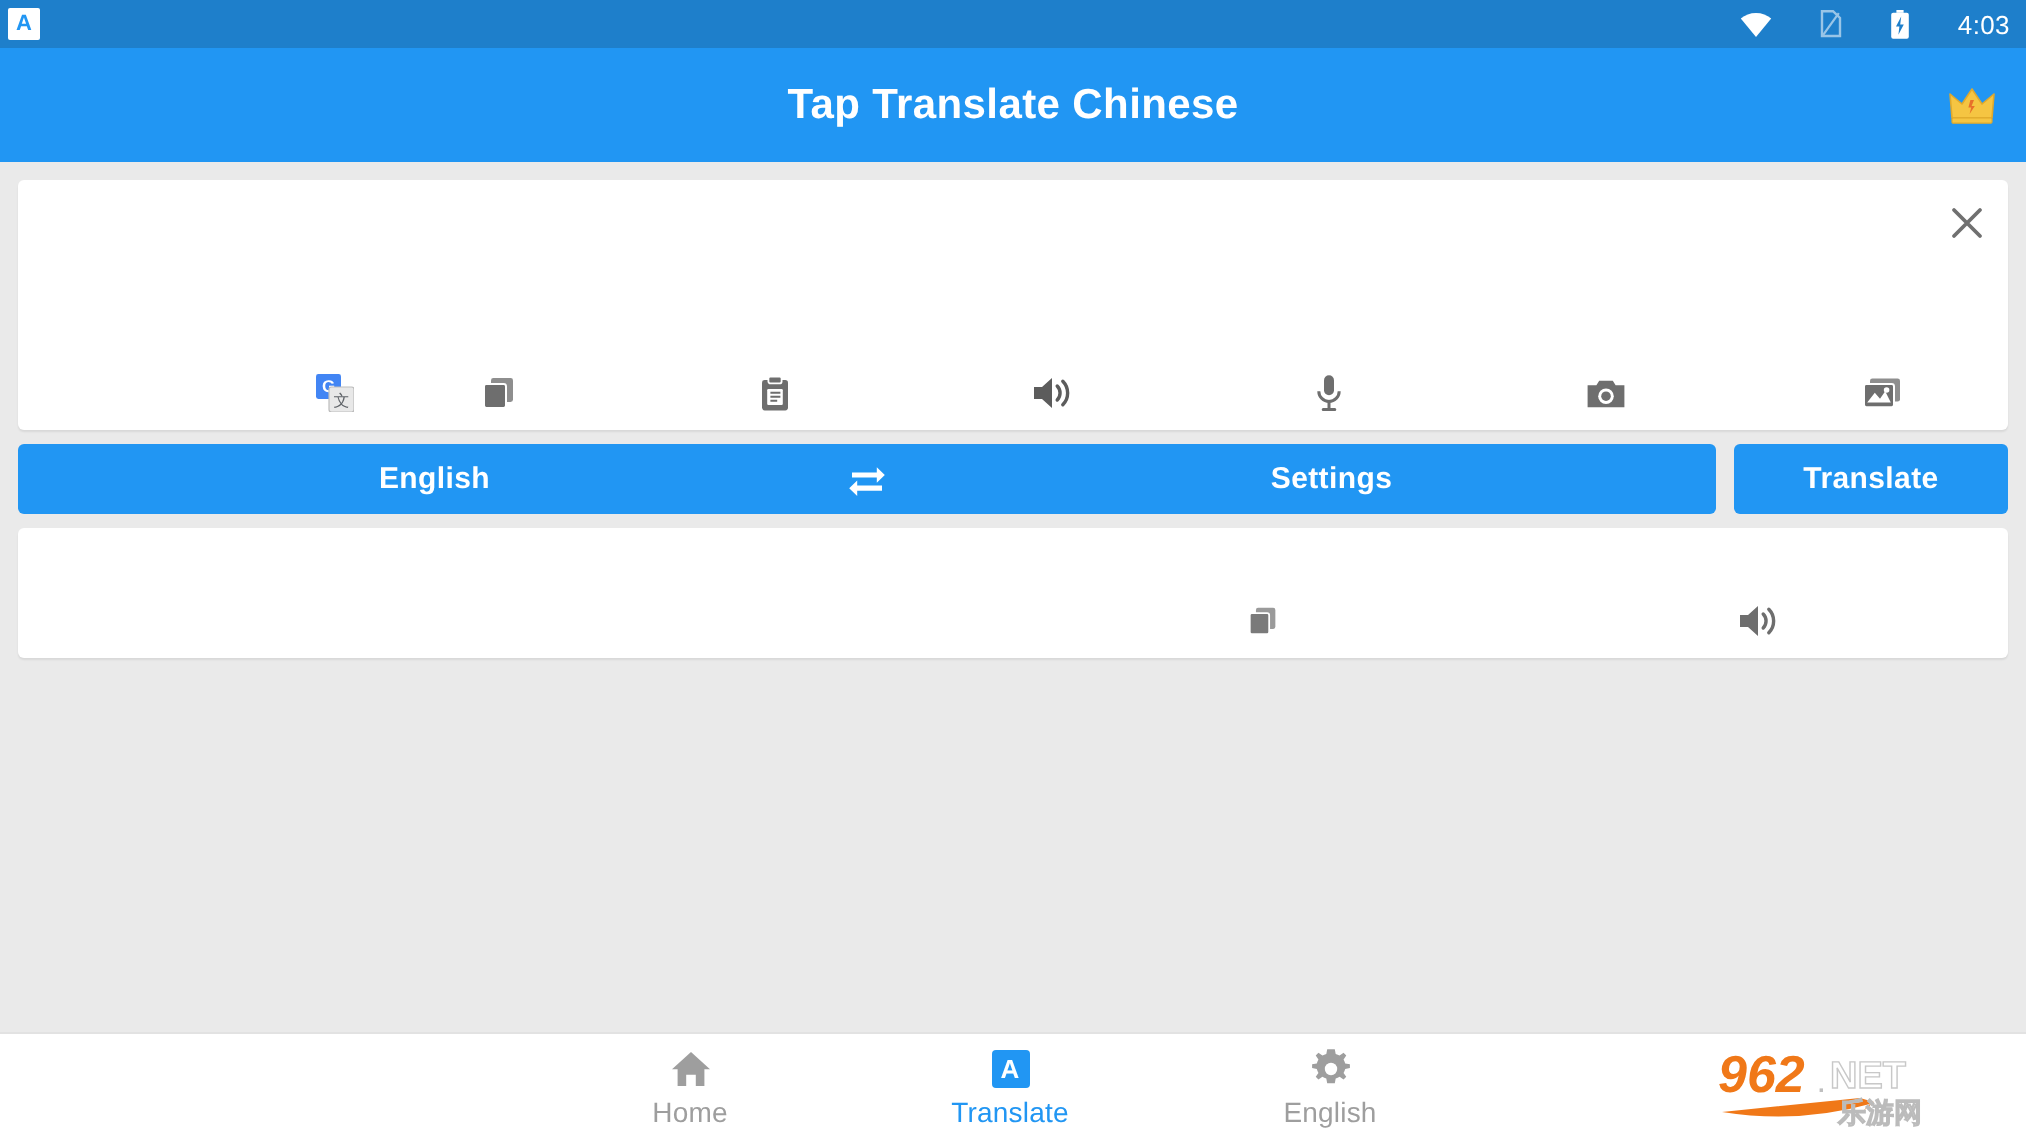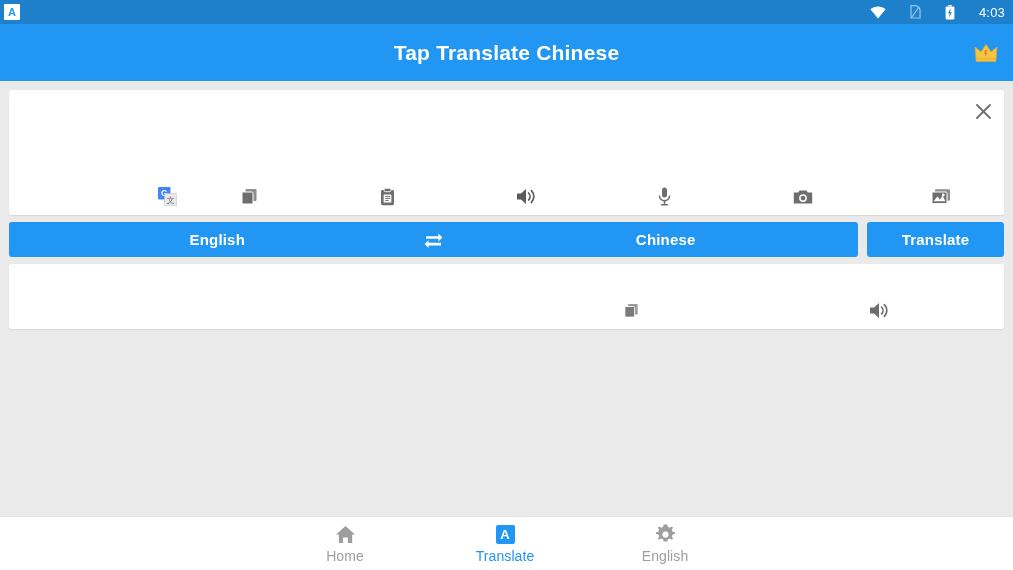"Chinese" div.lang-name { text: Chinese -> Settings }
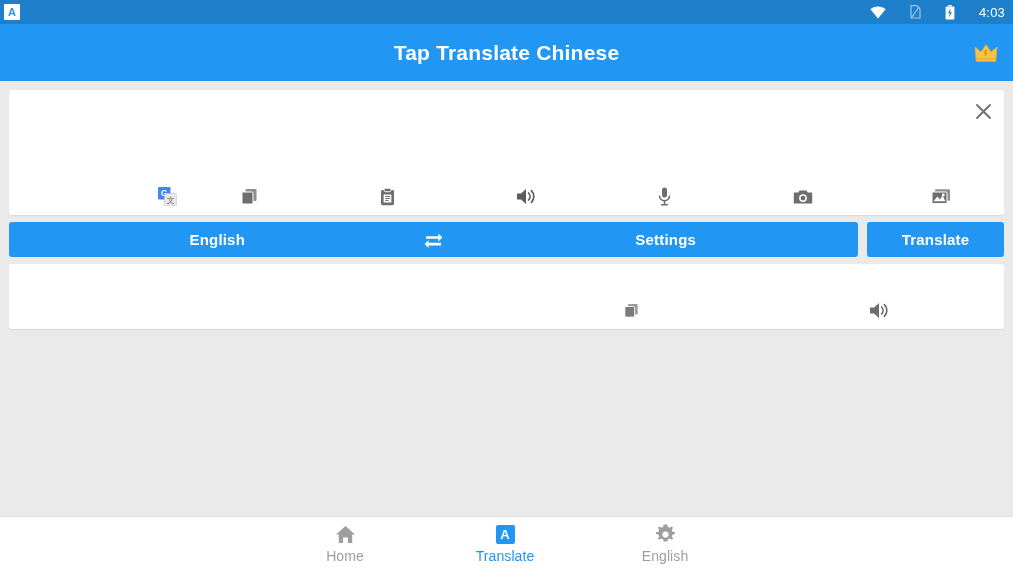"962" div.watermark { html: none -> <div> <svg> <text>962</text> <text>.</text> <text>NET</text> <path></path> <text>乐游网</text> </svg> </div> }
